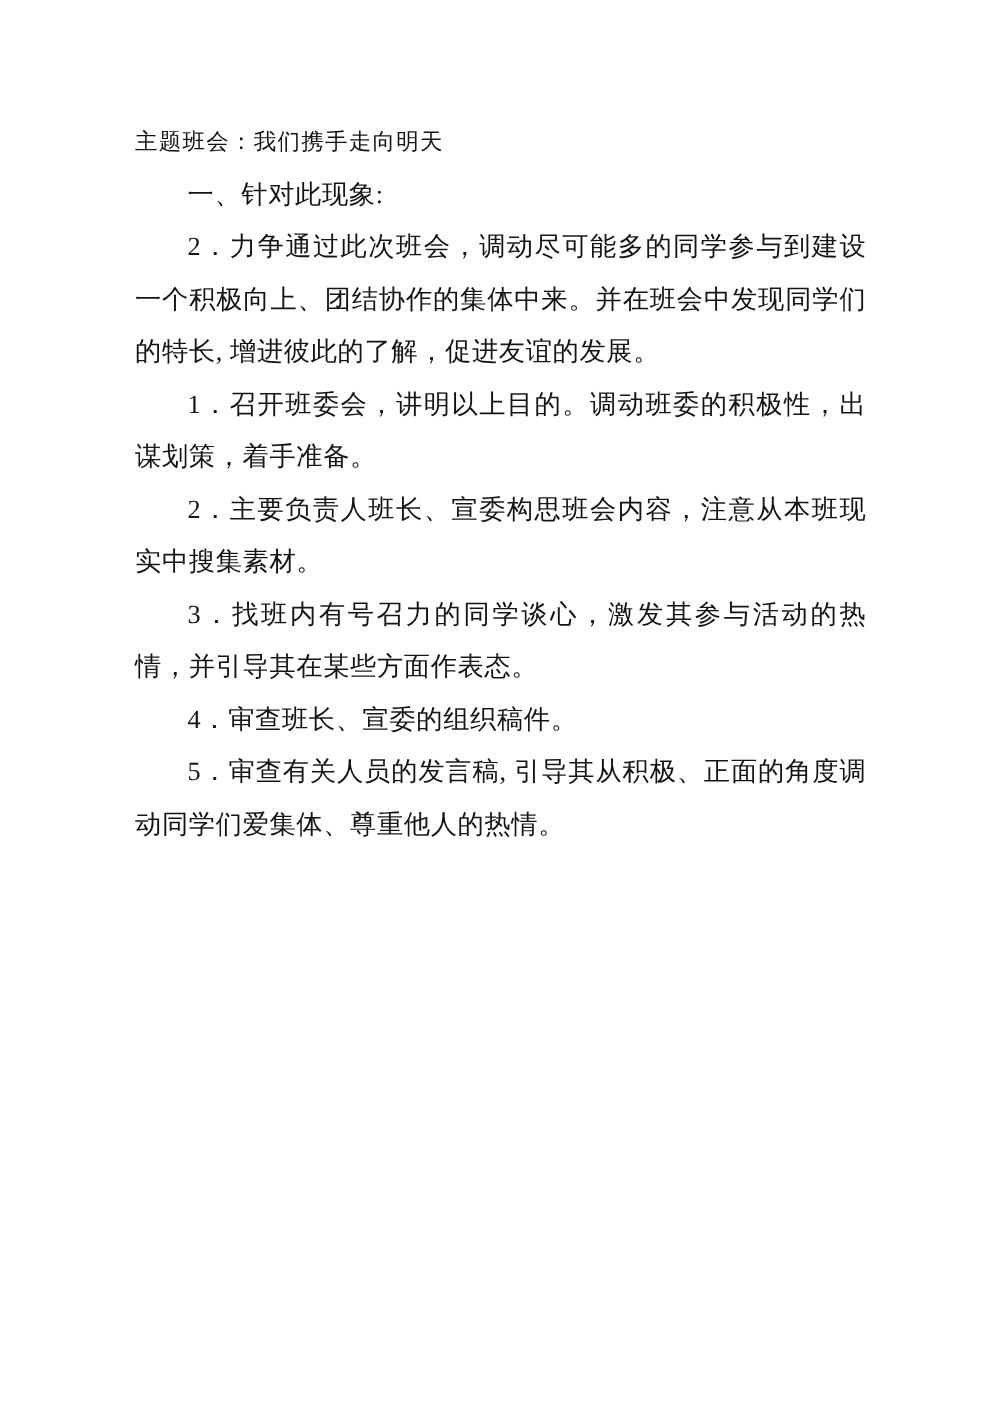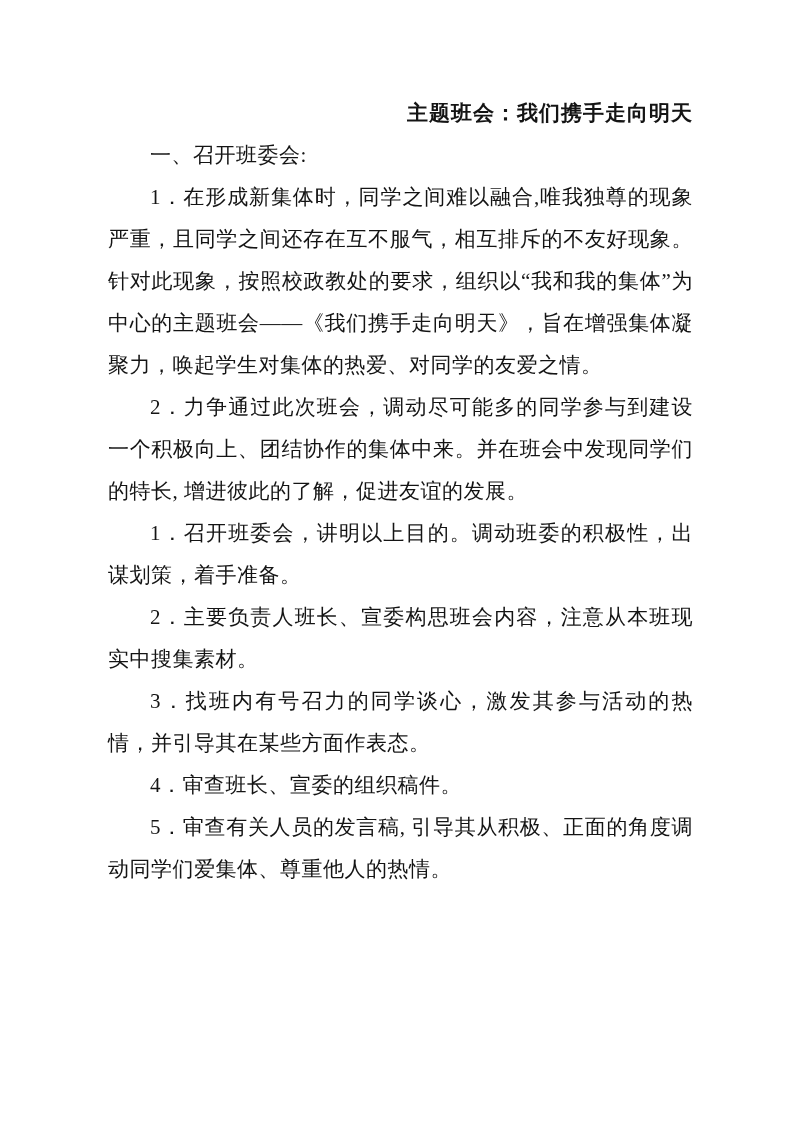"主题班会：我们携手走向明天" .doc-title { font-size: 21px -> 18px; font-weight: 700 -> 400; text-align: right -> left }
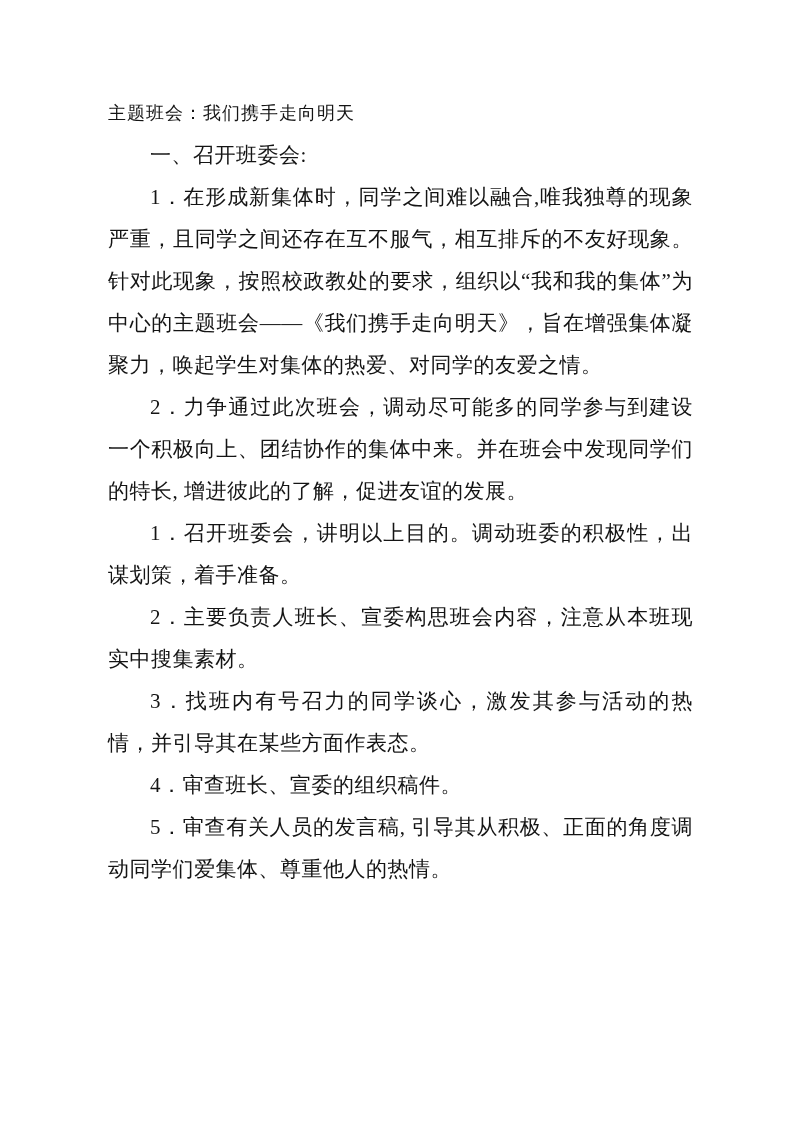"一、召开班委会:" p.para { text: 召开班委会 -> 针对此现象 }
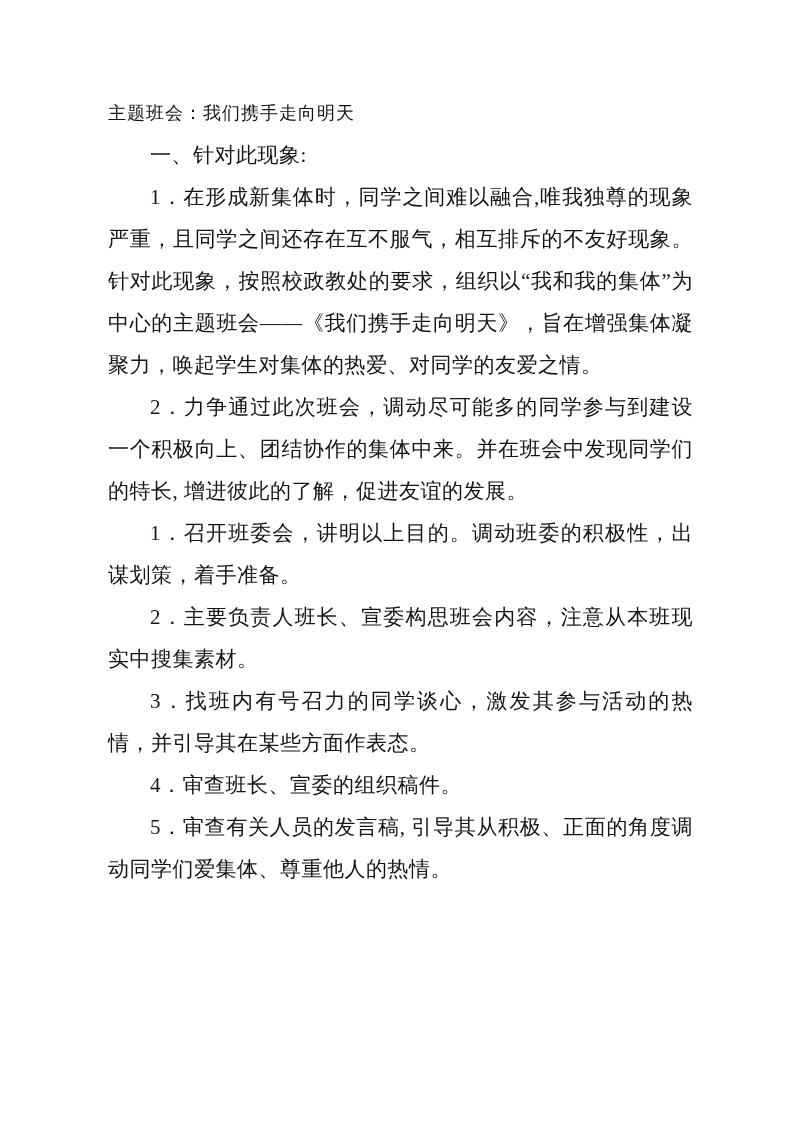"1．在形成新集体时，同学之间难以融合,唯我独尊的现象严重，且同学之间还存在互不服" p.para { html: <p>1．在形成新集体时，同学之间难以融合,唯我独尊的现象严重，且同学之间还存在互不服气，相互排斥的不友好现象。针对此现象，按照校政教处的要求，组织以“我和我的集体”为中心的主题班会——《我们携手走向明天》，旨在增强集体凝聚力，唤起学生对集体的热爱、对同学的友爱之情。</p> -> none }
